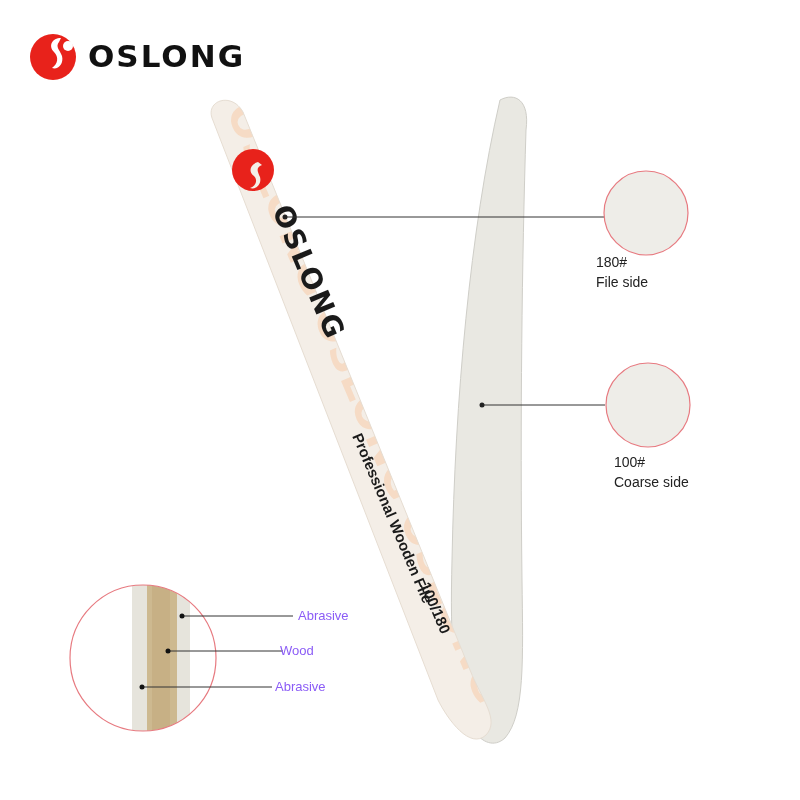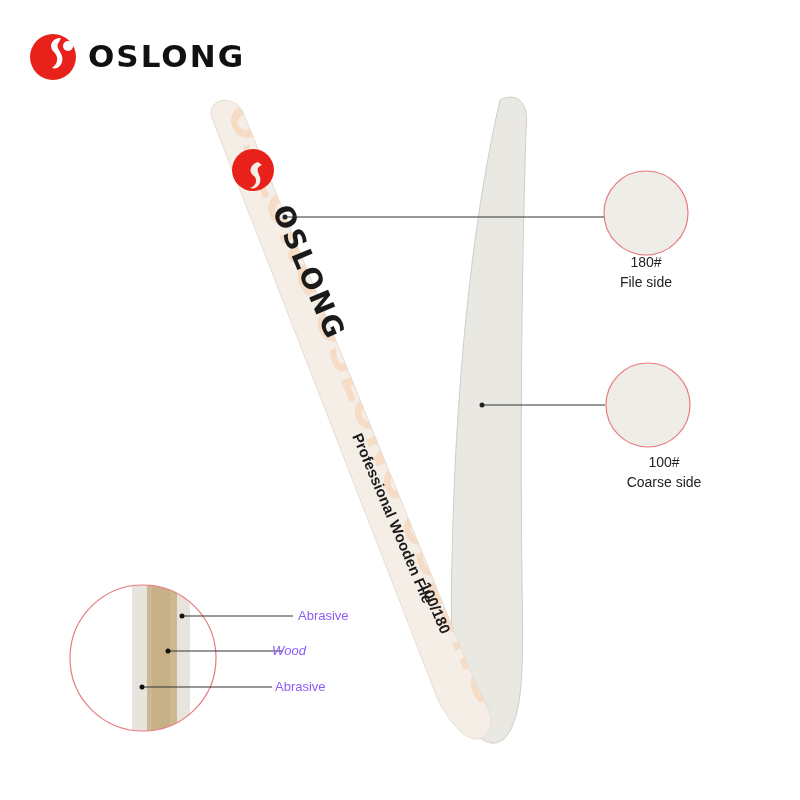"180#" .label { text-align: center -> none }
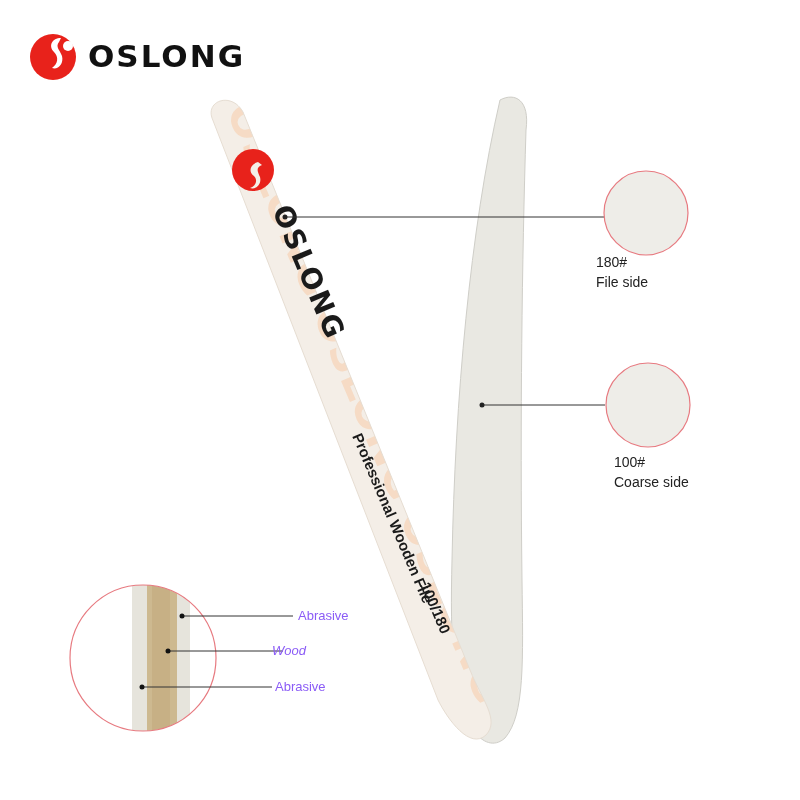"Wood" div.callout-label { font-style: italic -> none; left: 272px -> 280px }
